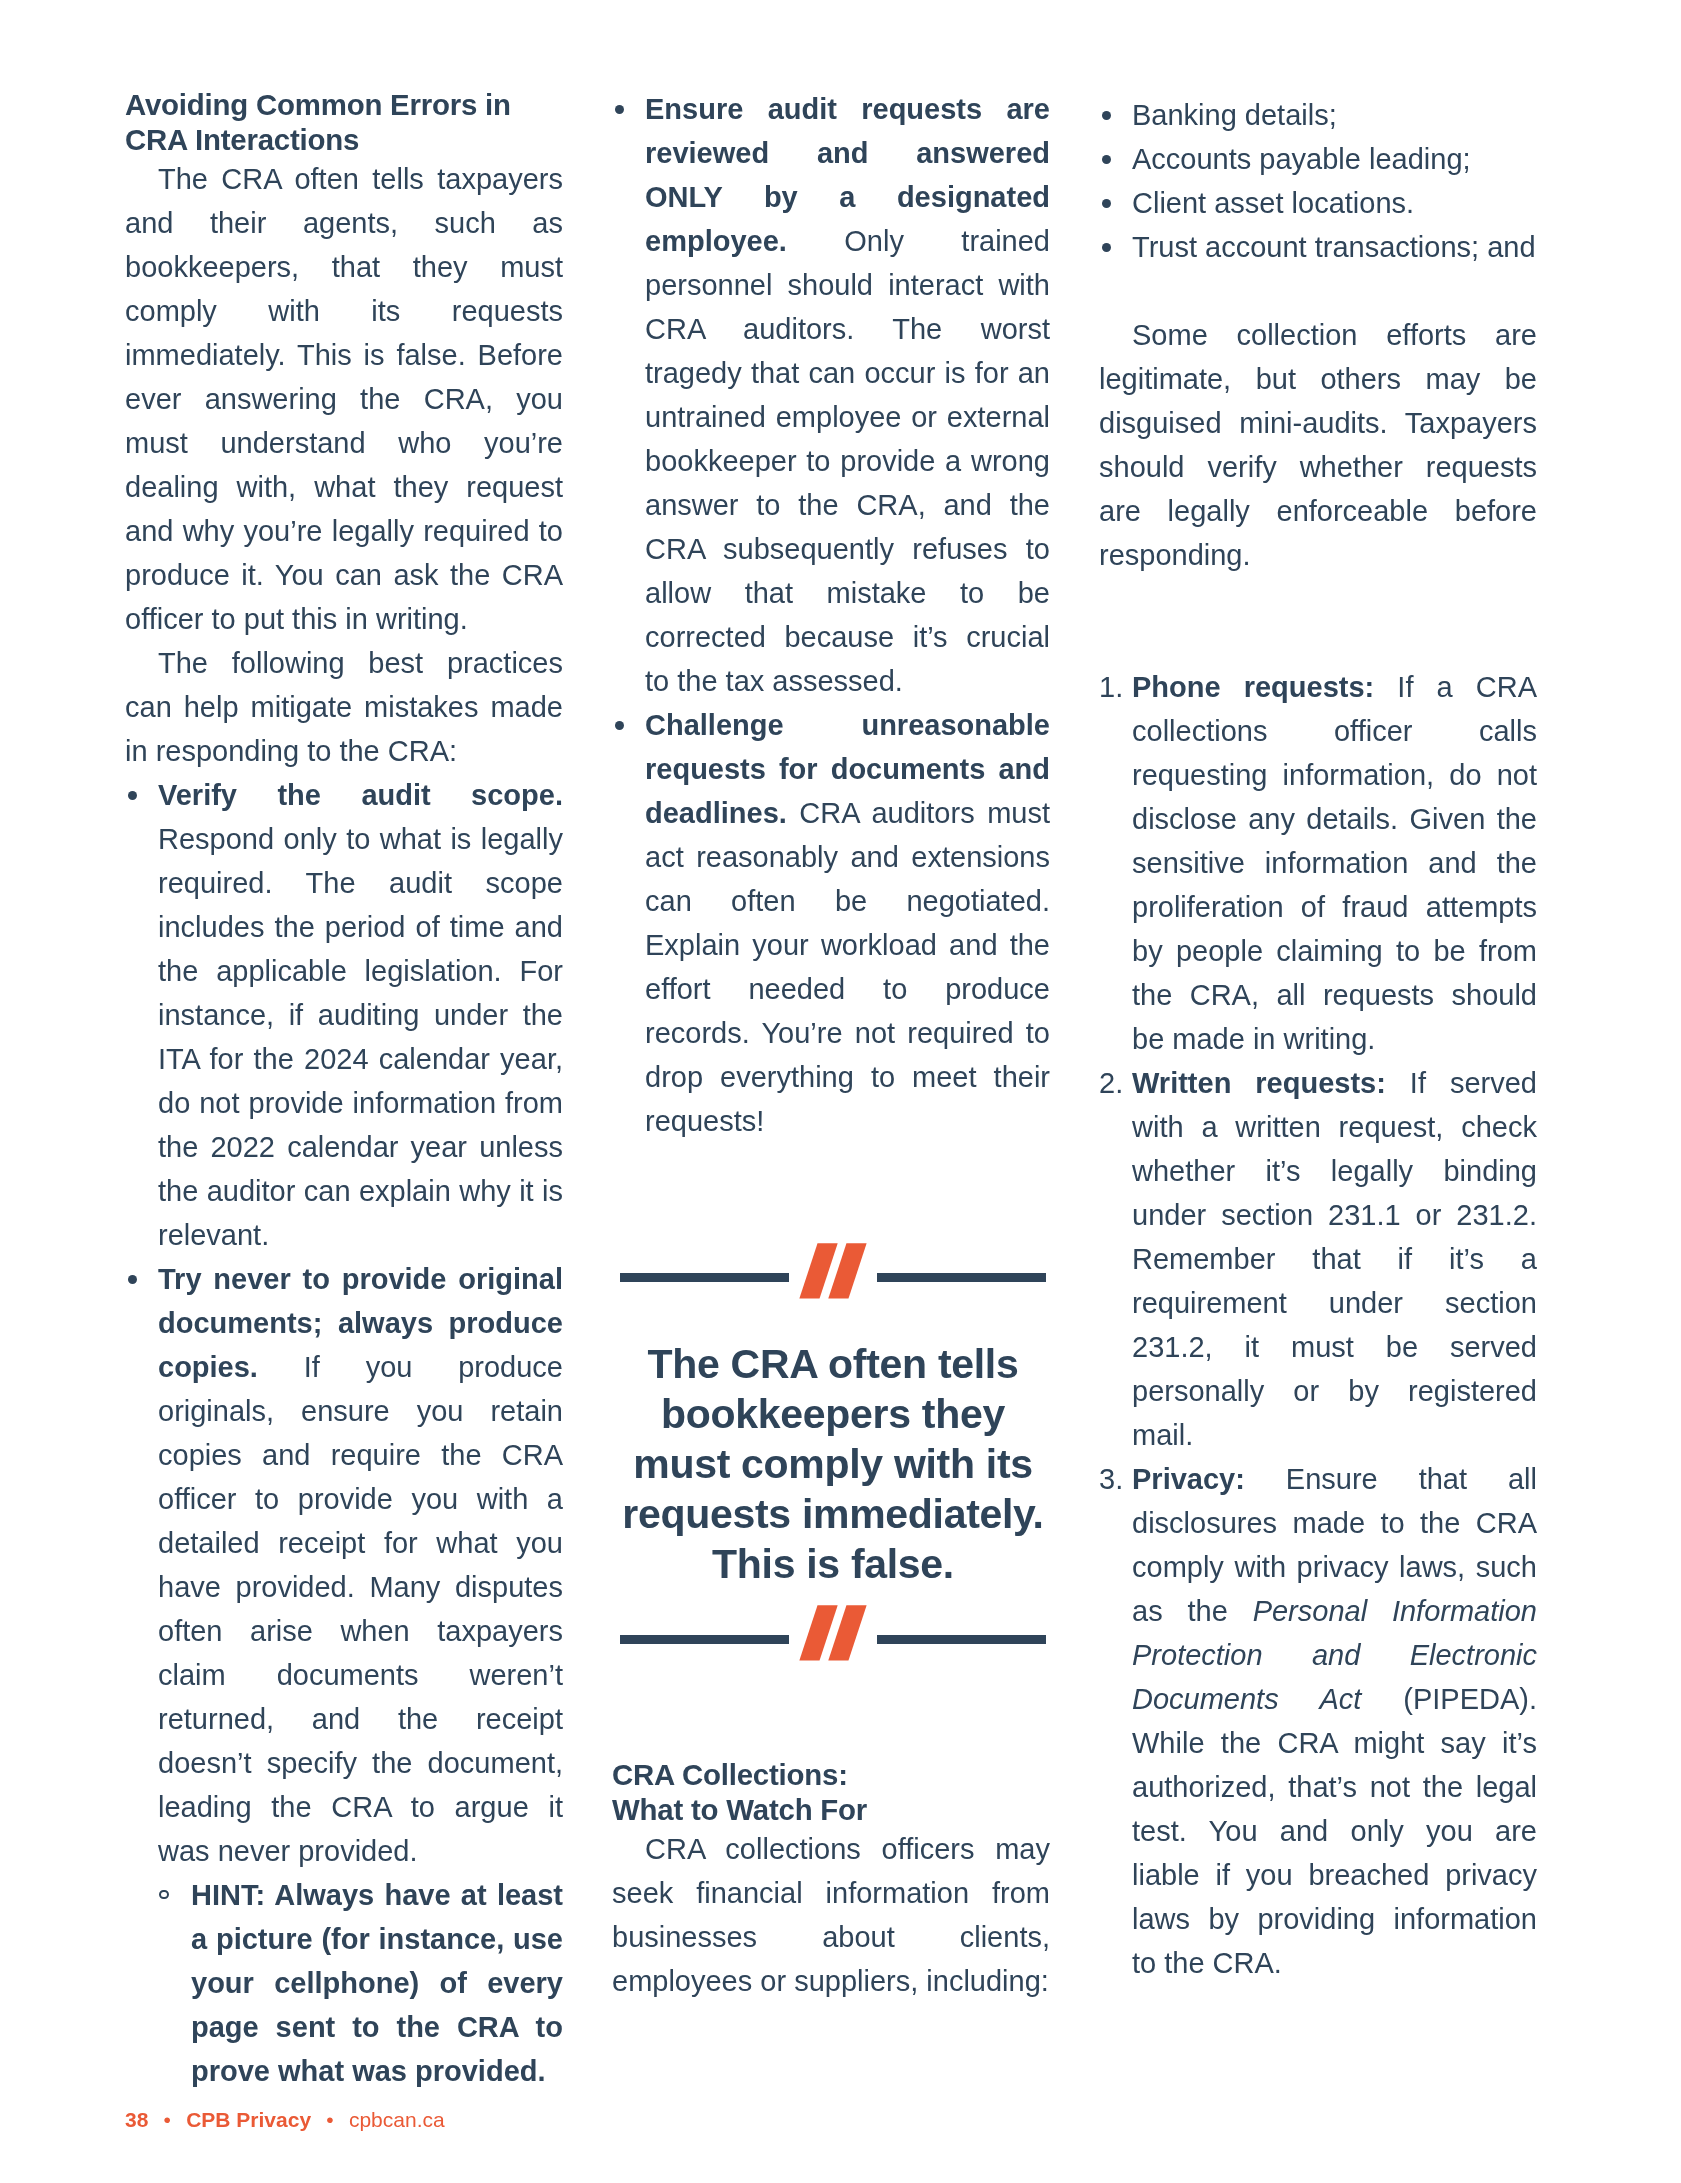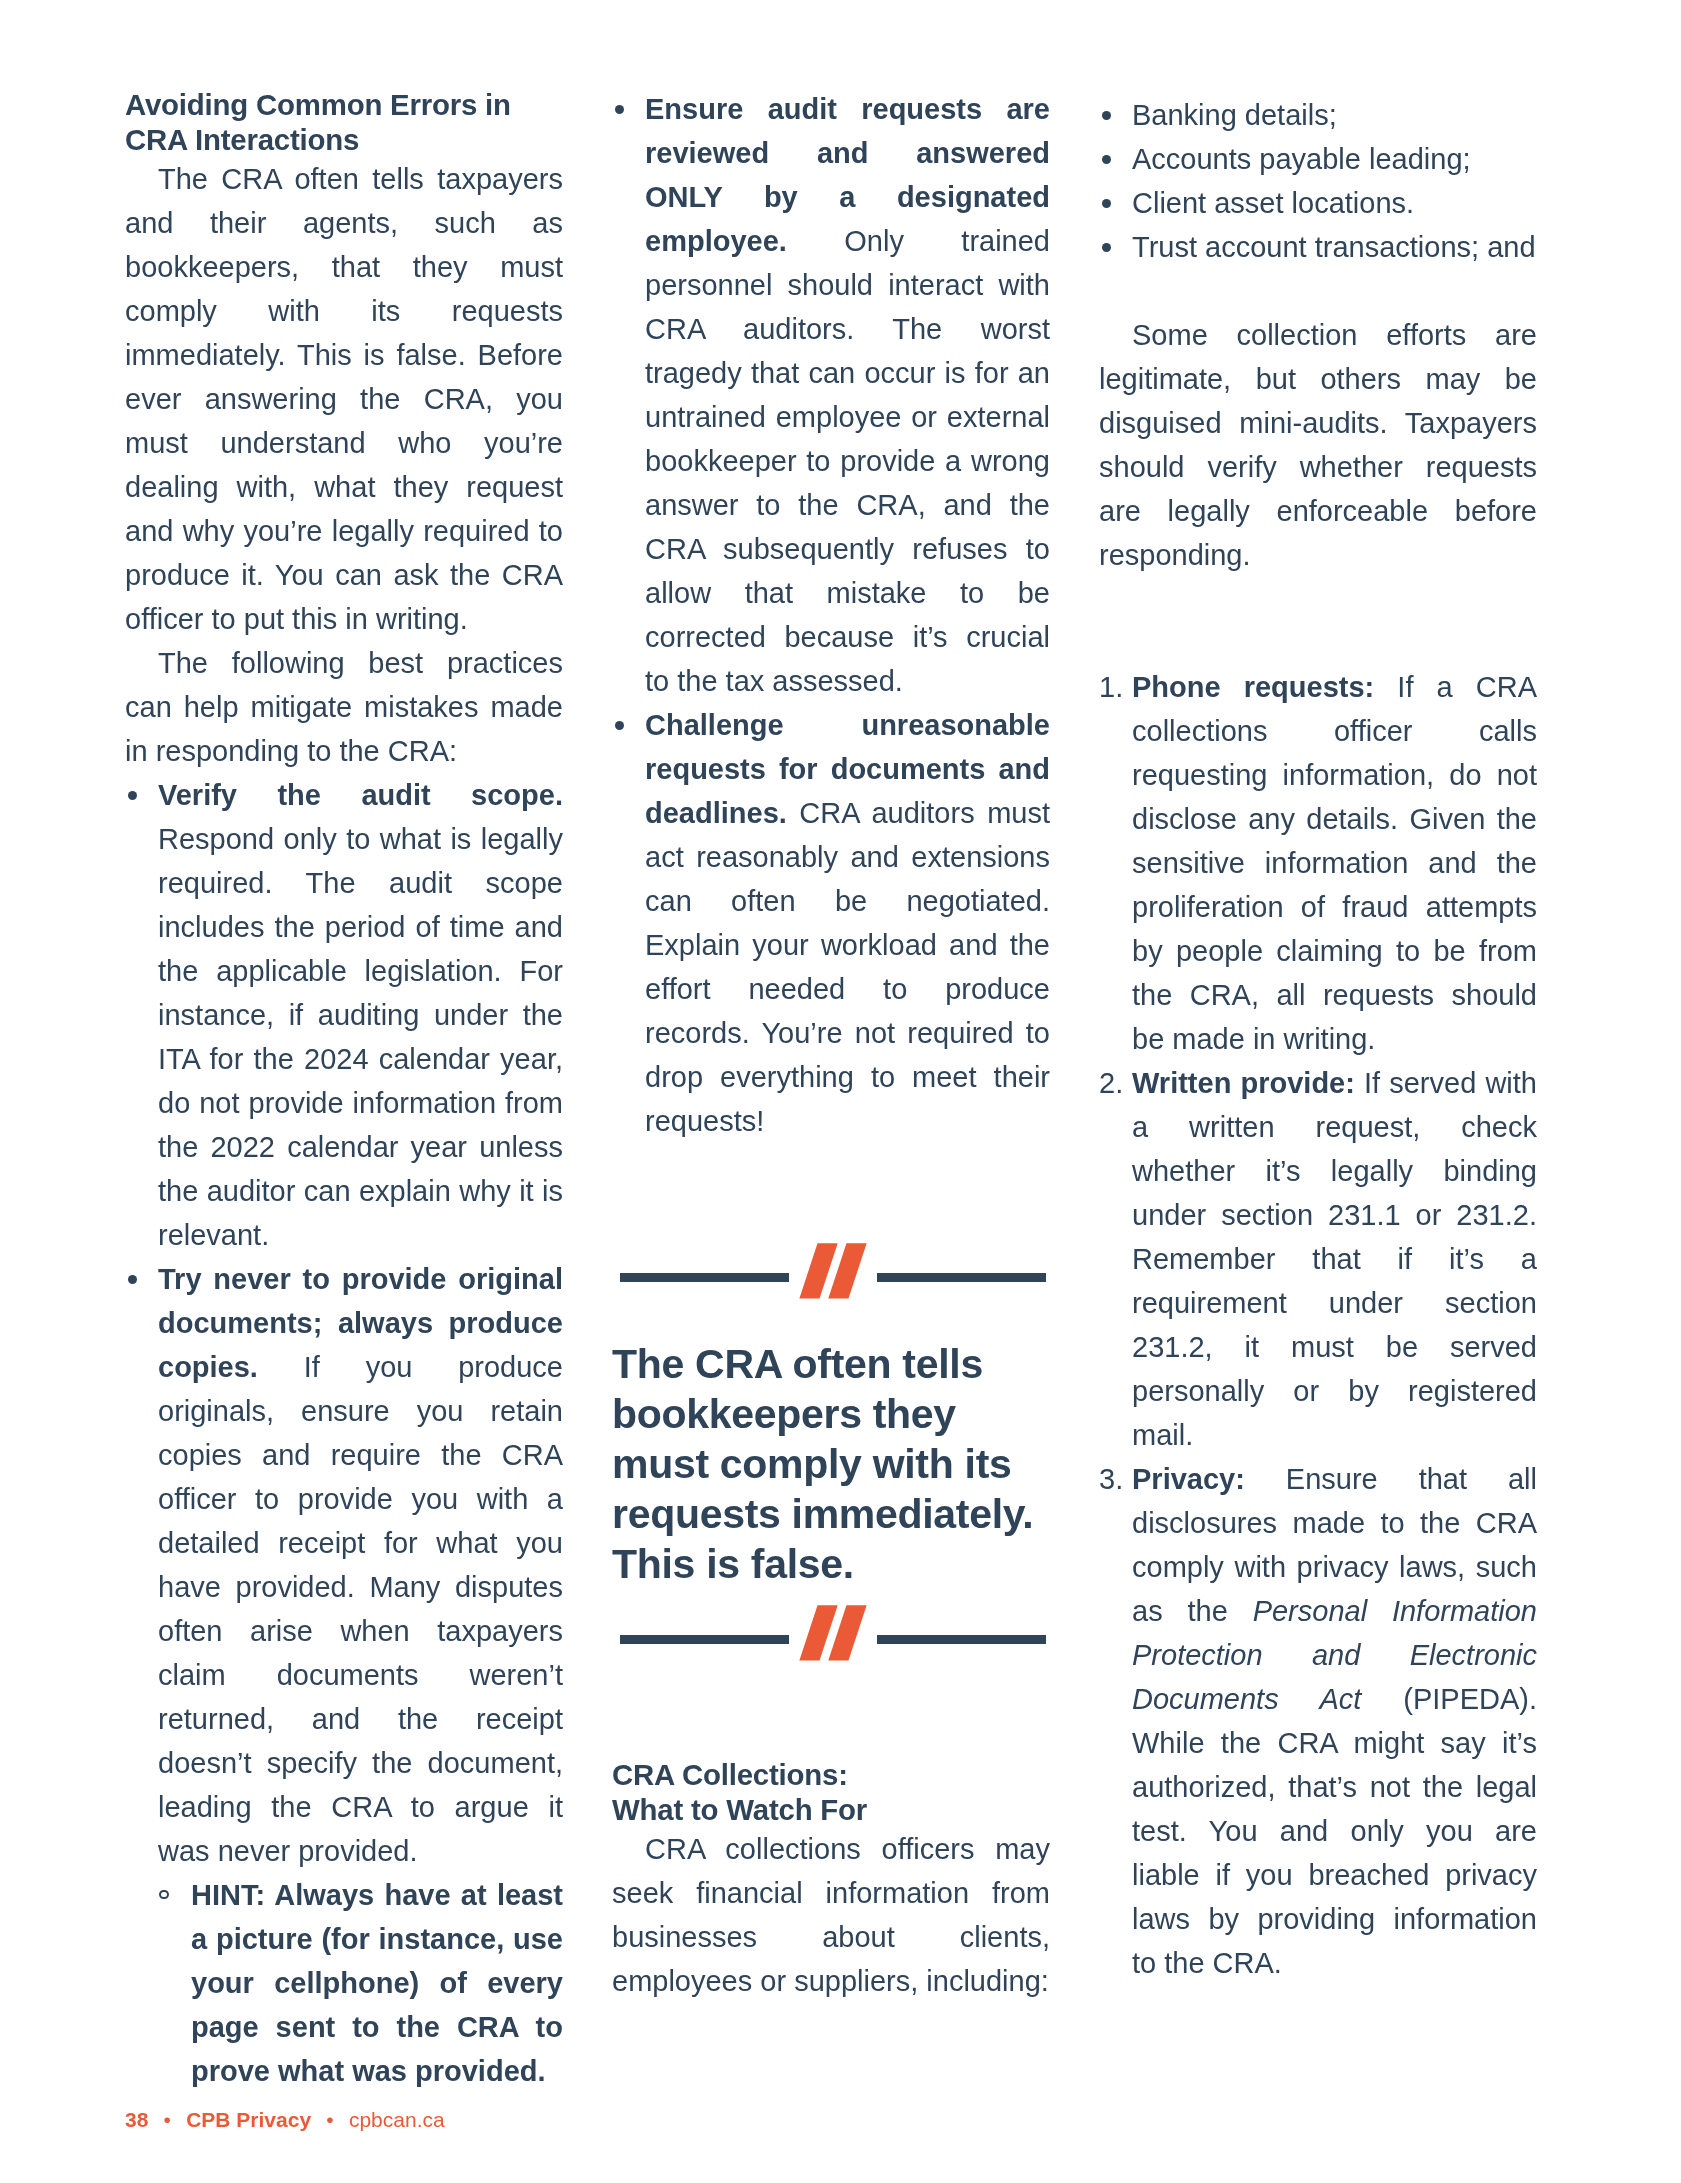"Written provide:" b { text: provide -> requests }
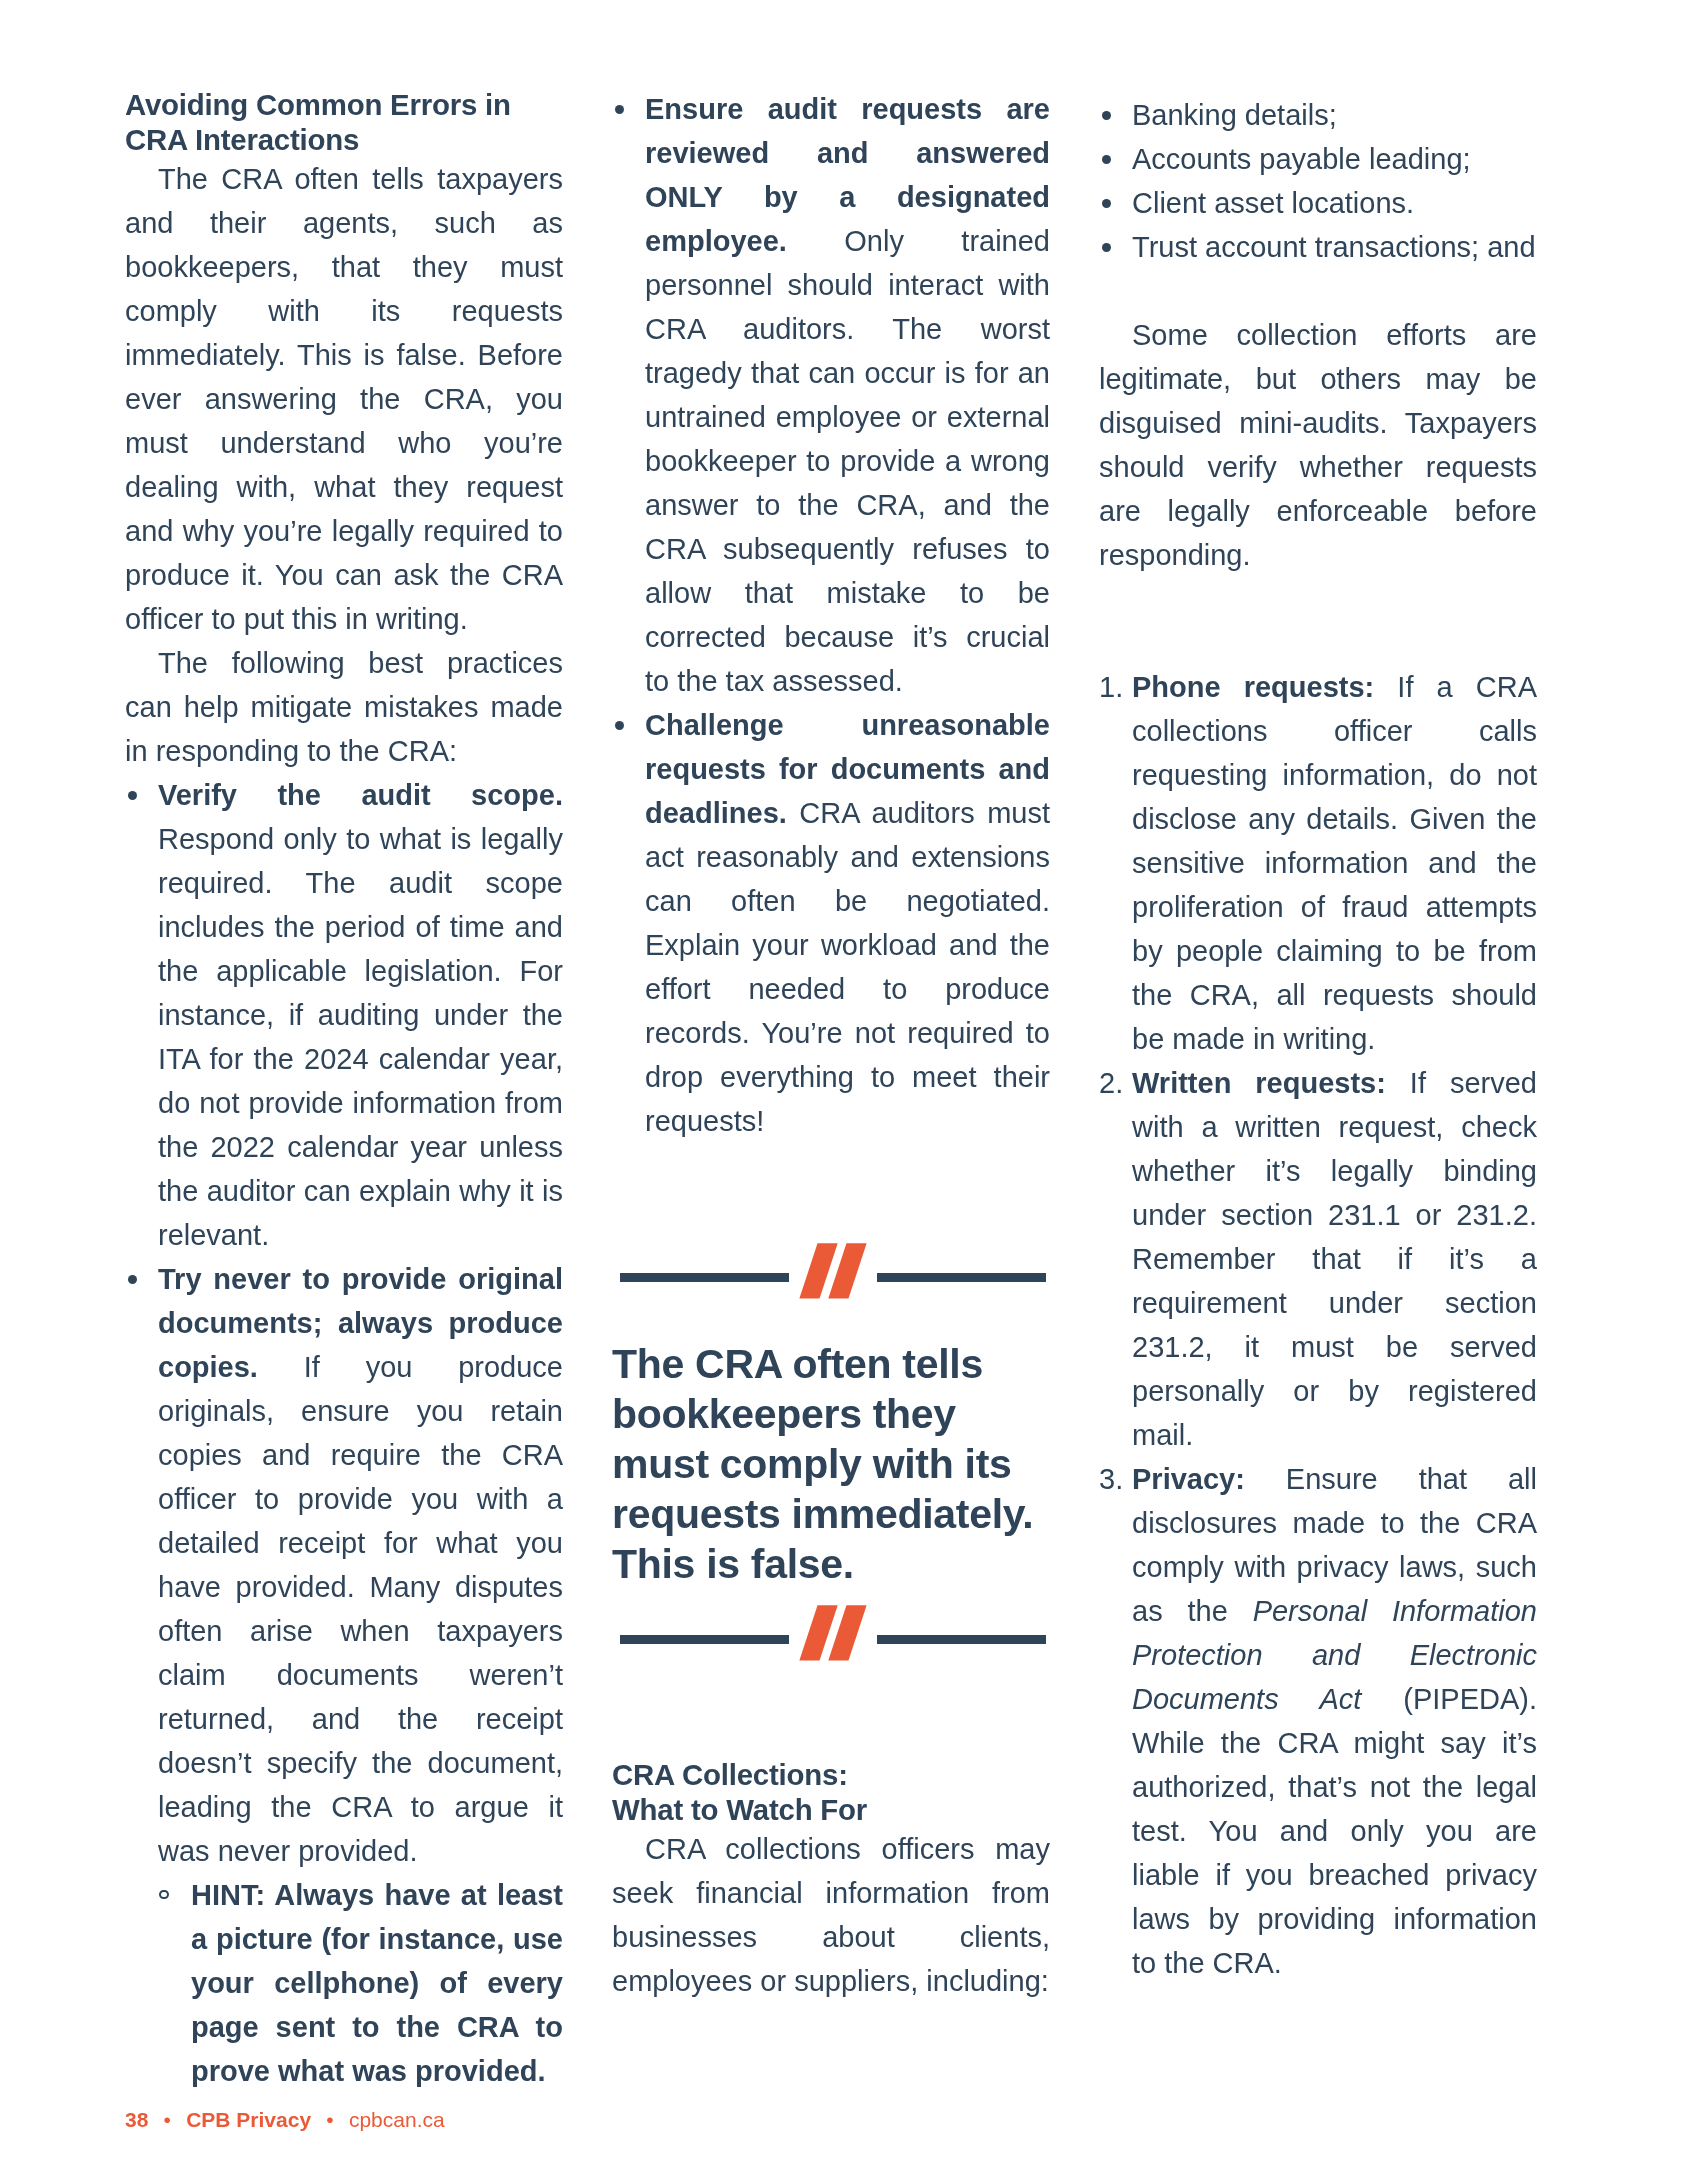"The CRA often tells bookkeepers" .pq-text { text-align: none -> center }
